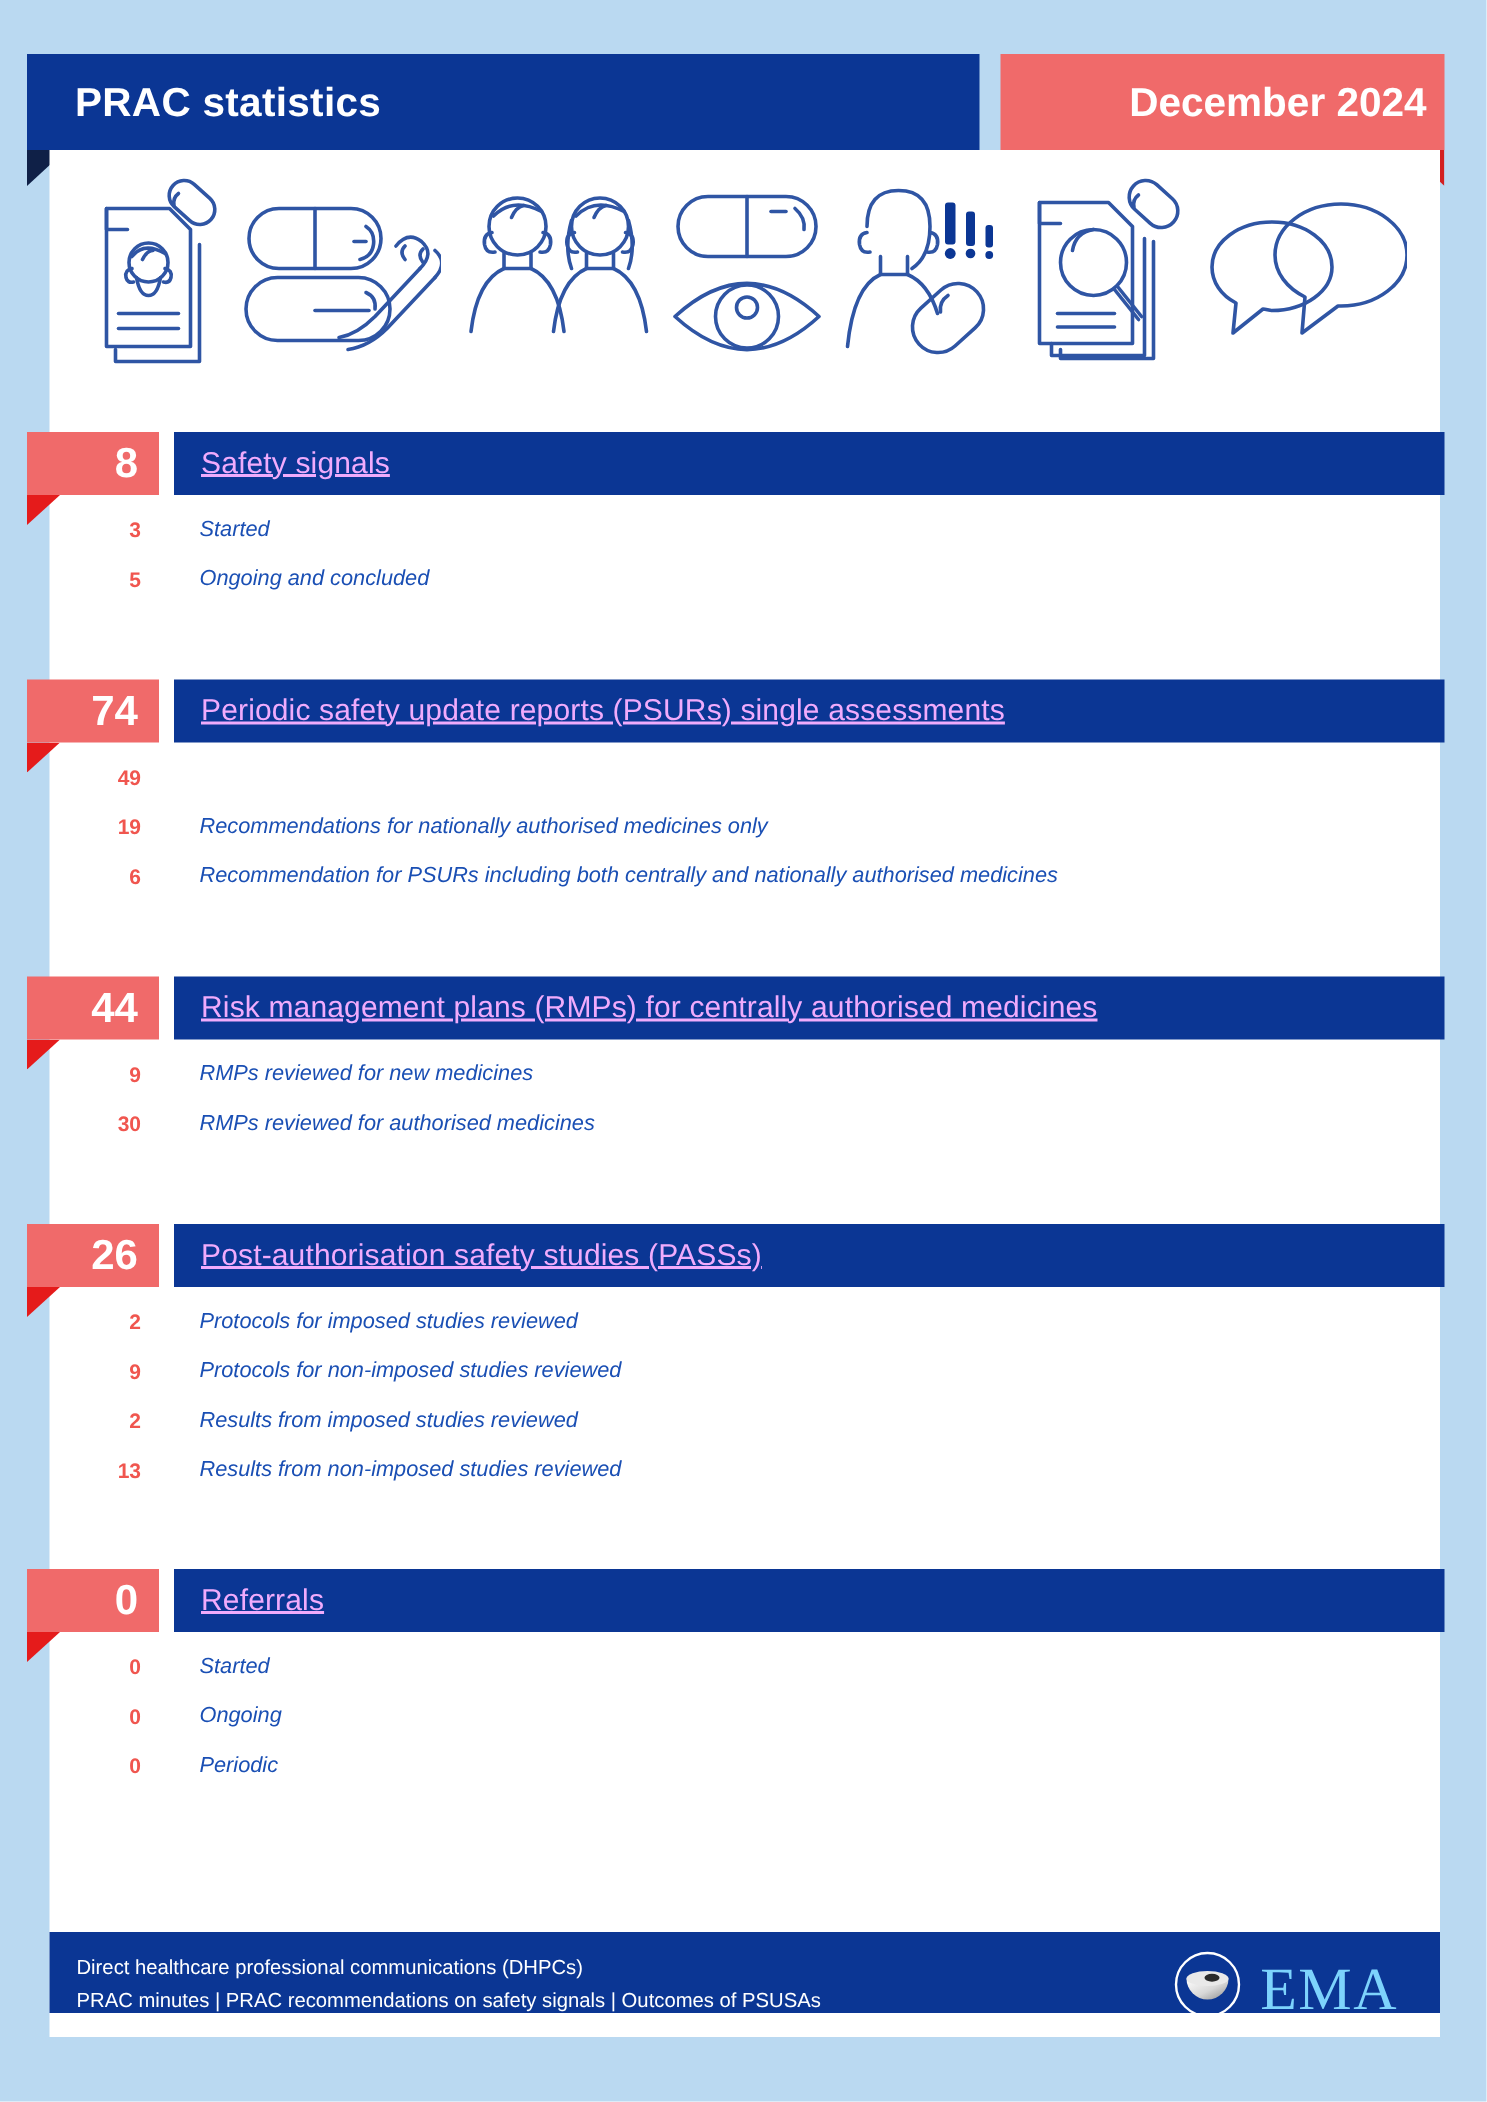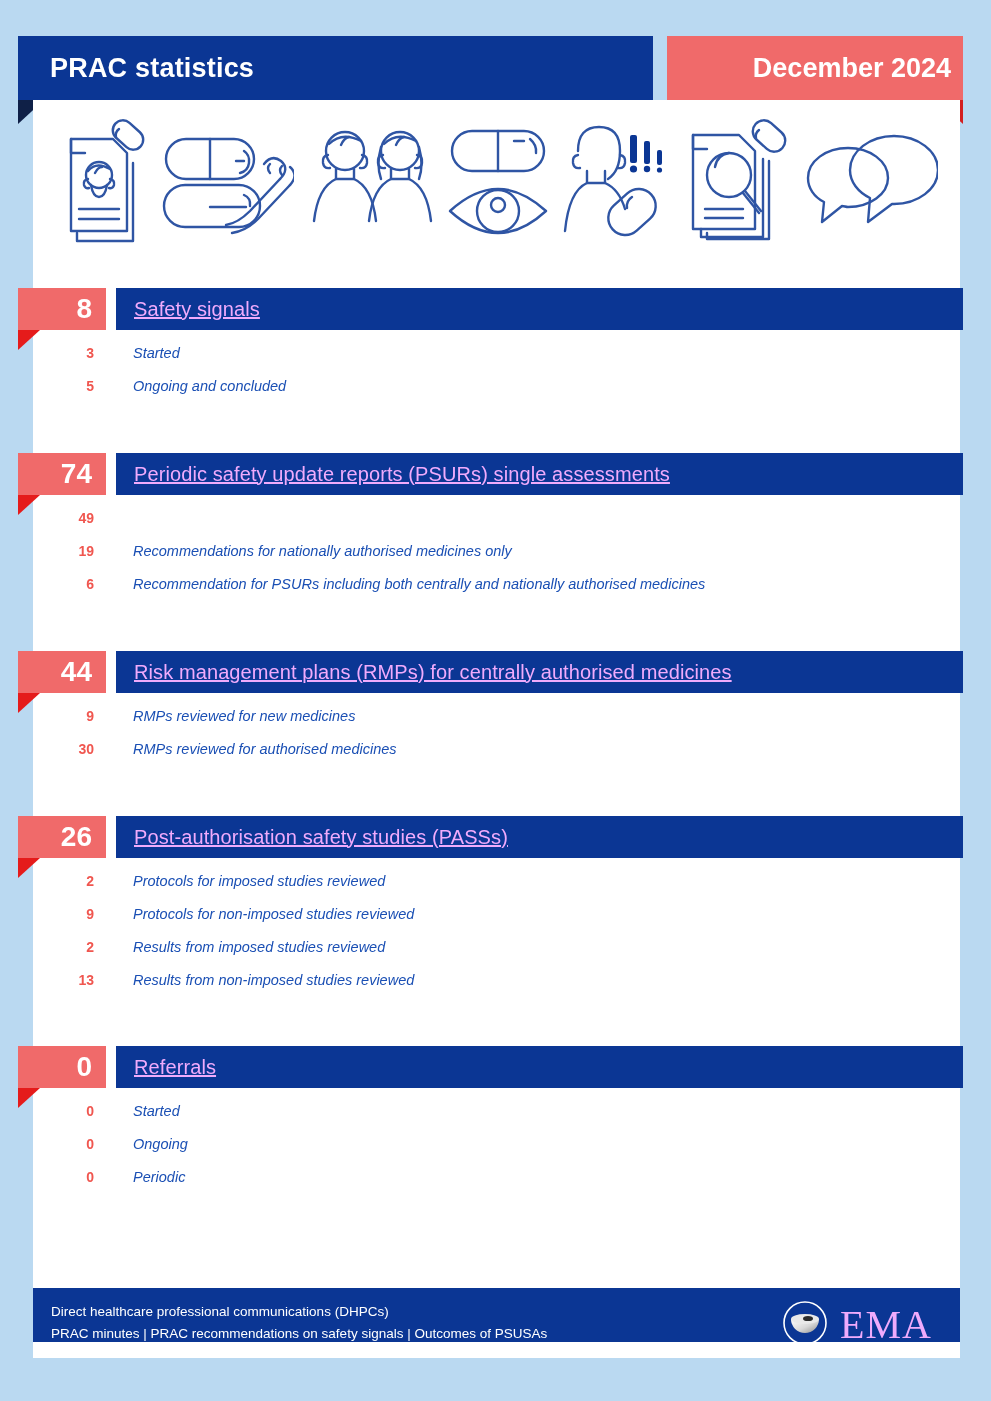"EMA" .footer .logo .wordmark { color: #f0abfc -> #7dd3fc }
